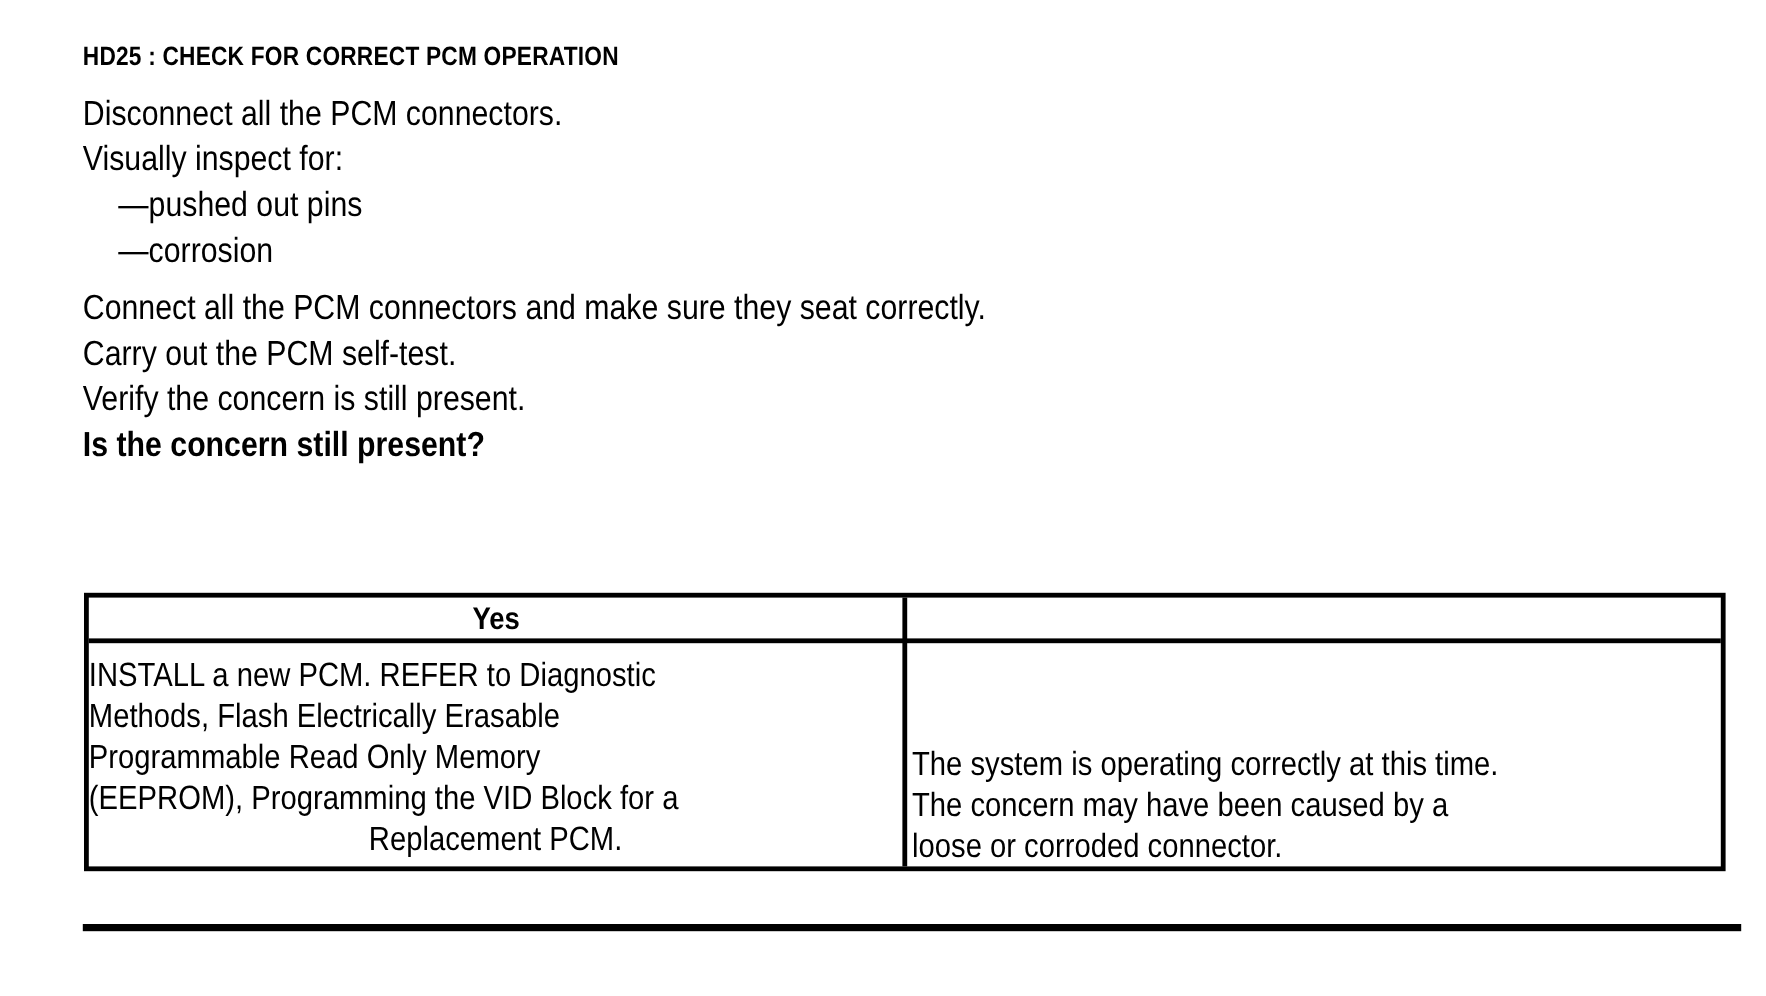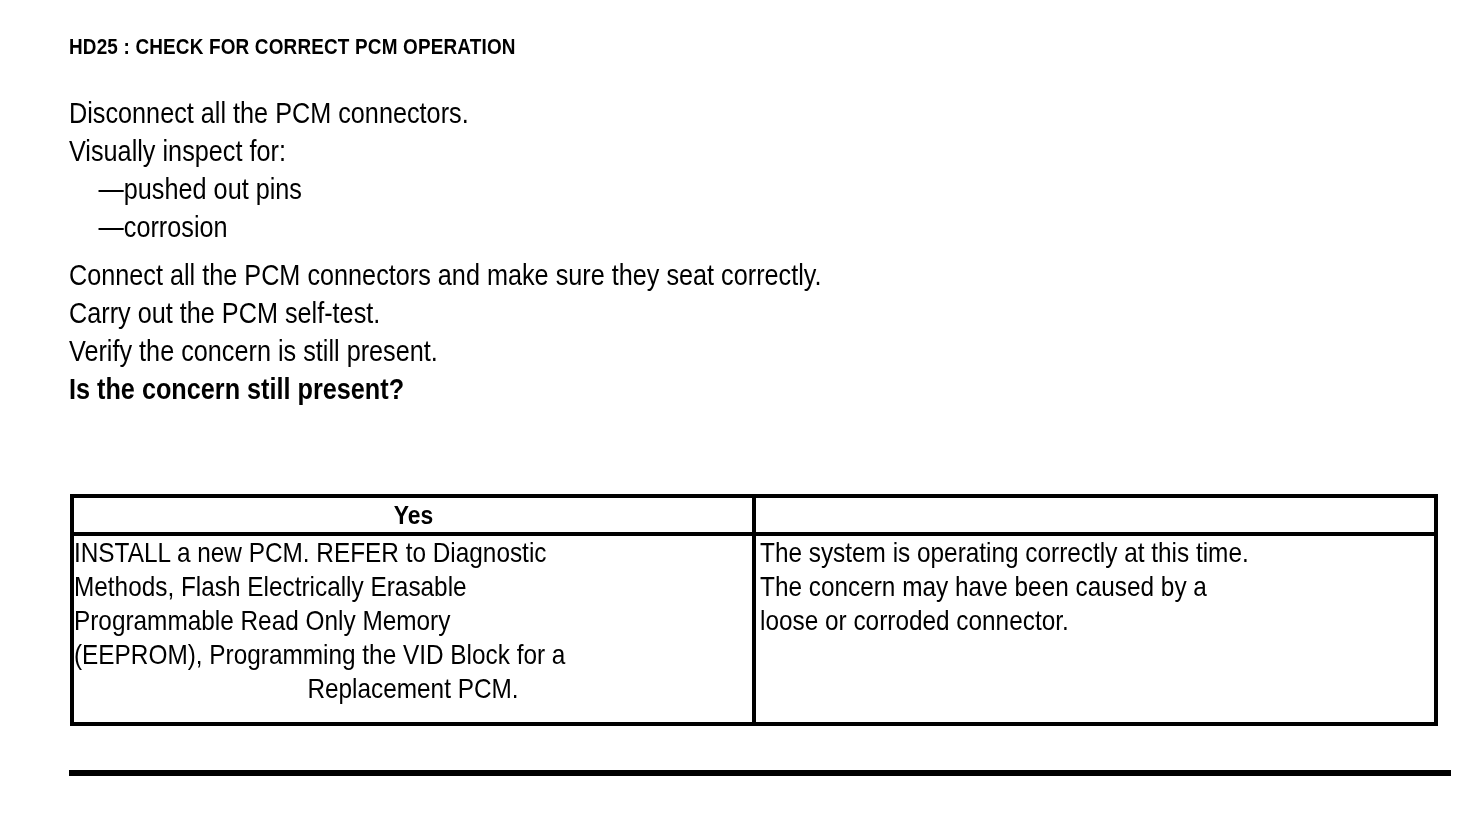"Disconnect all the PCM connectors." .body-block { top: 98px -> 80px }
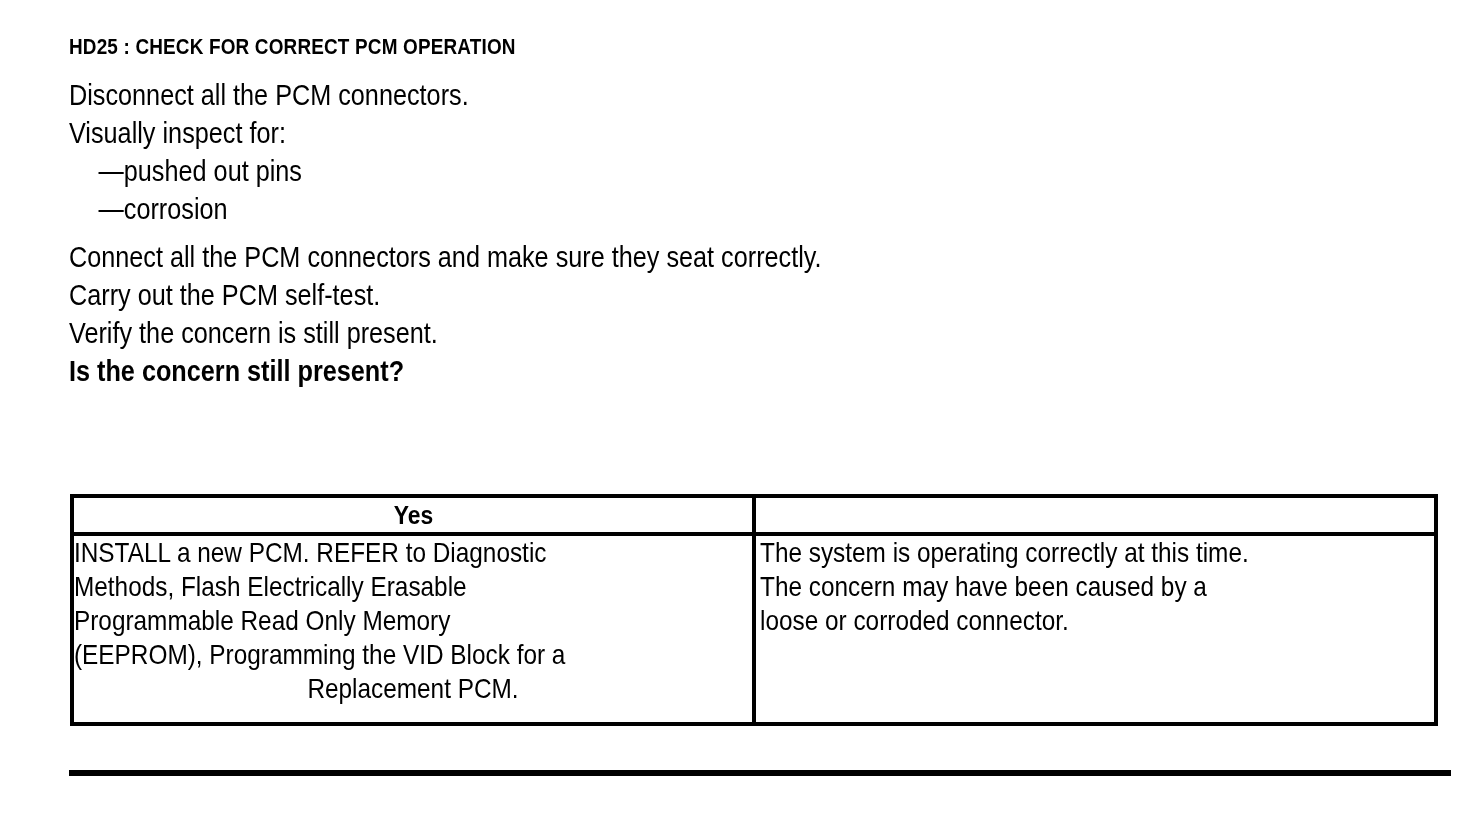"INSTALL a new PCM. REFER" .dt-cell-yes { padding-top: 0 -> 10px }
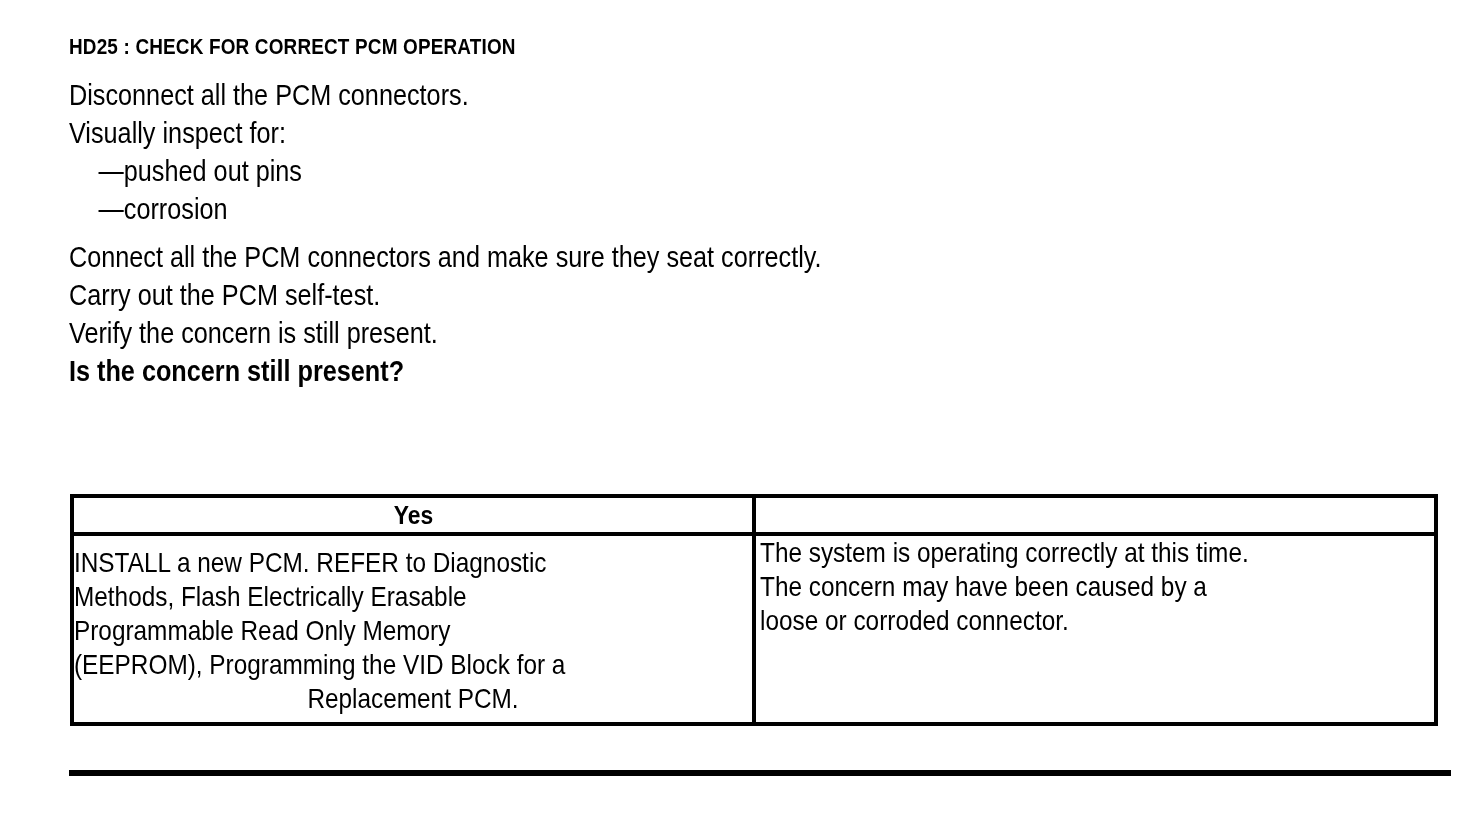"The system is operating correctly" .dt-cell-no { justify-content: flex-start -> flex-end }
